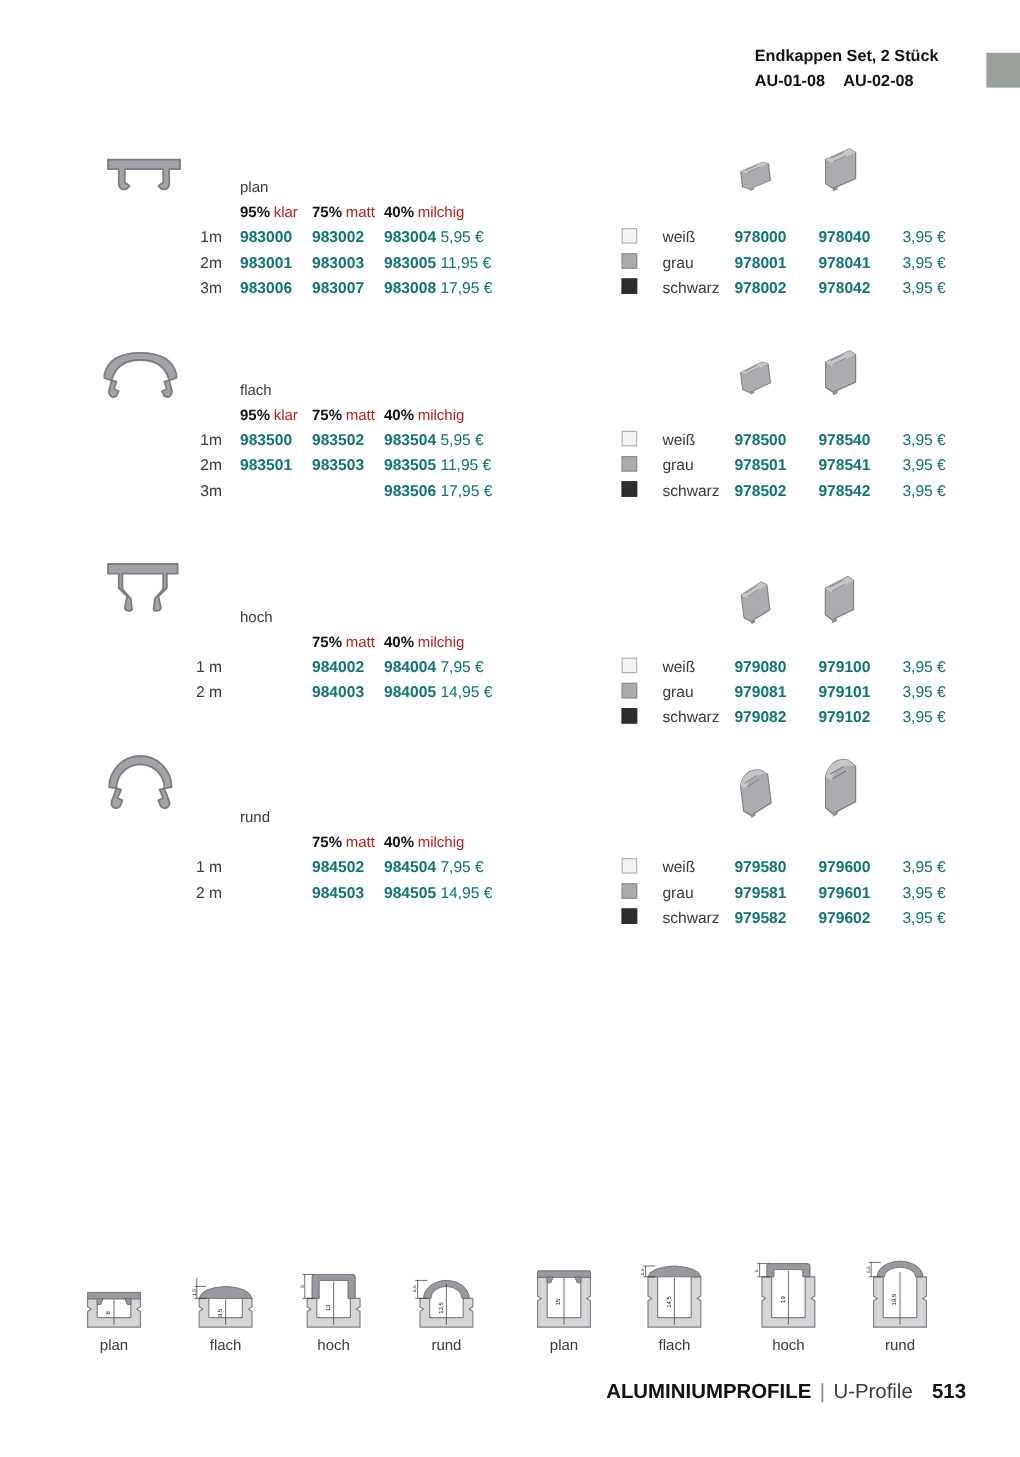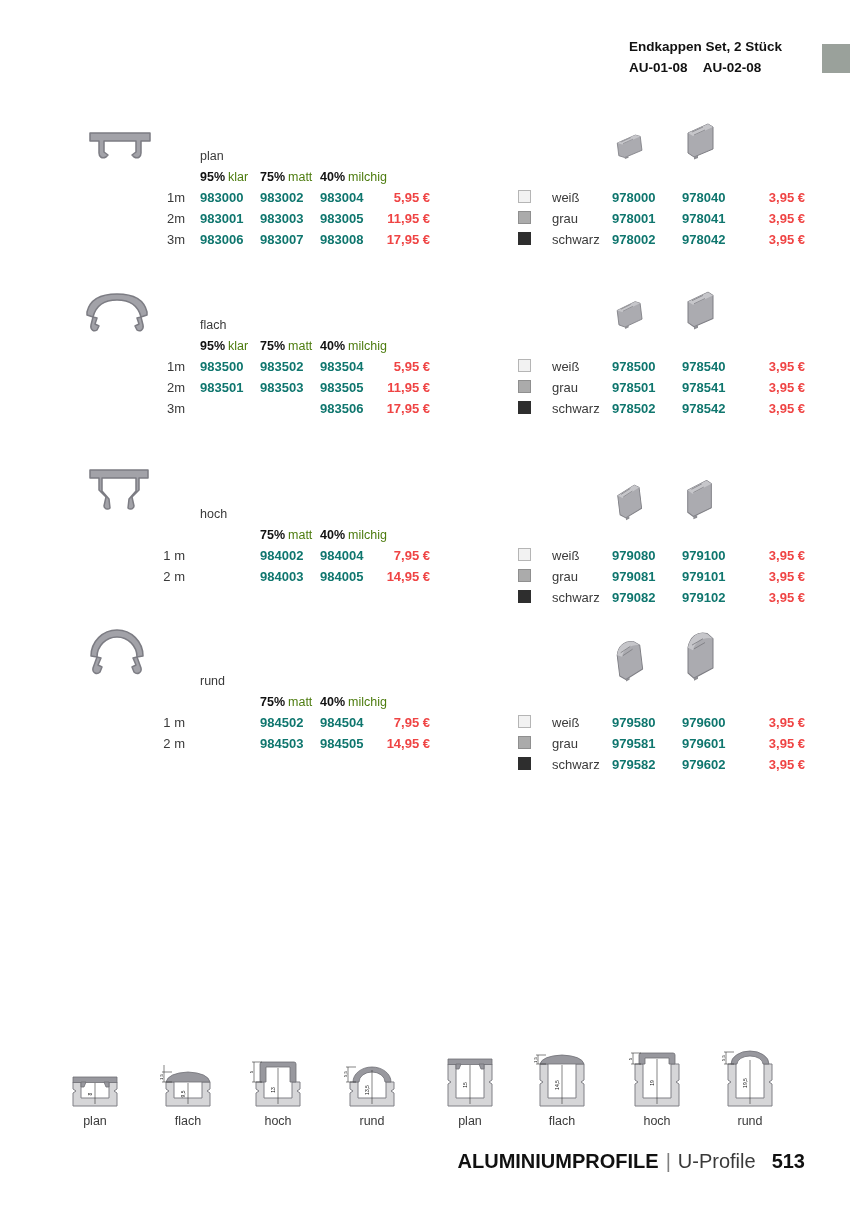"klar" .fin { color: #4d7c0f -> #b91c1c }
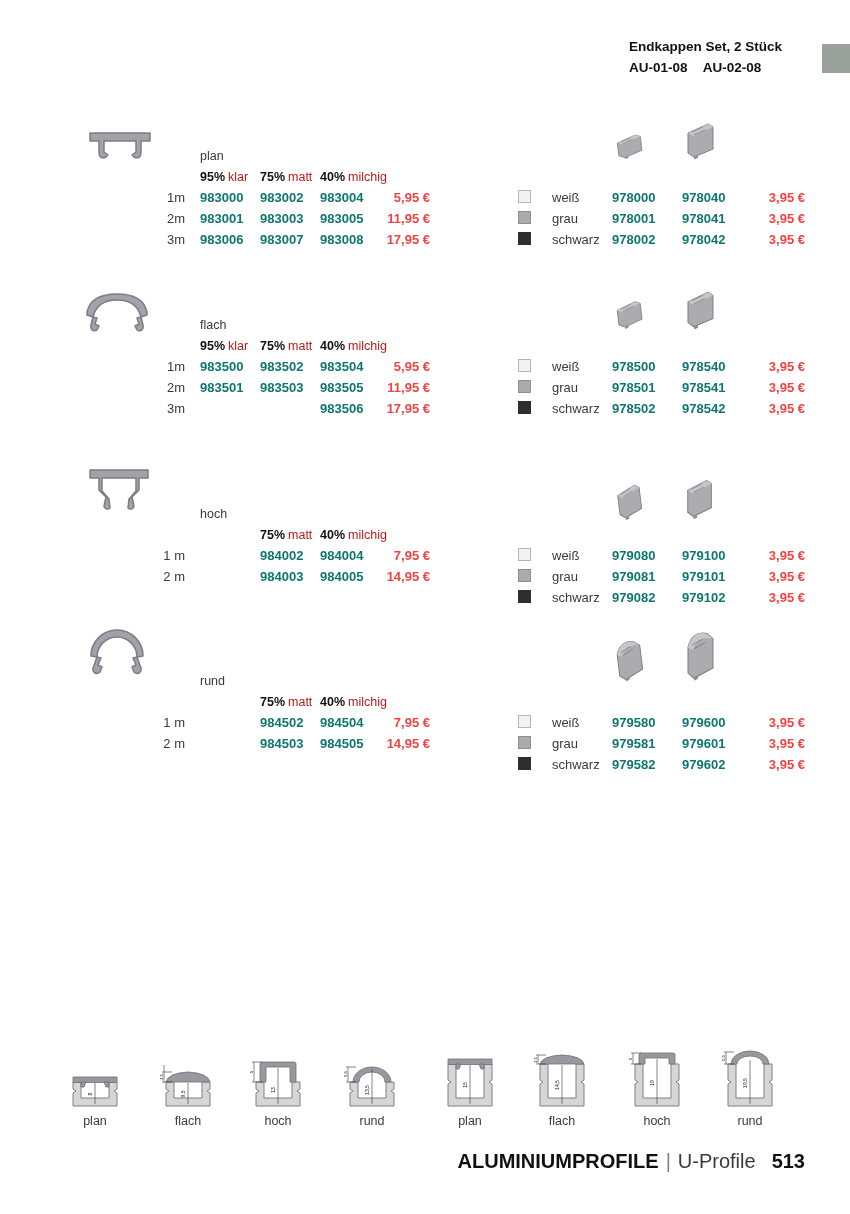"5,95 €" .price { color: #ef4444 -> #0f766e; font-weight: bold -> normal; text-align: right -> none }
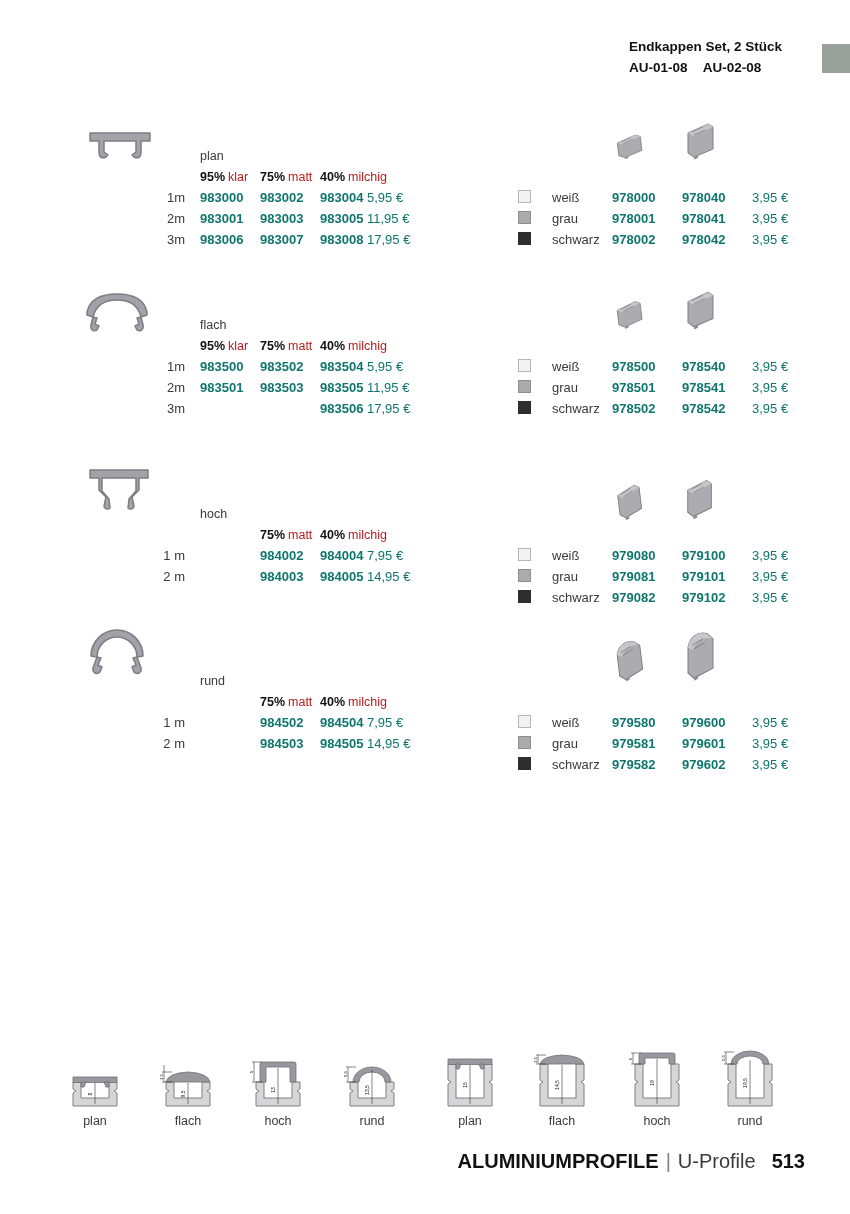"ALUMINIUMPROFILE | U-Profile 513" #footer { font-size: 20px -> 17px }
